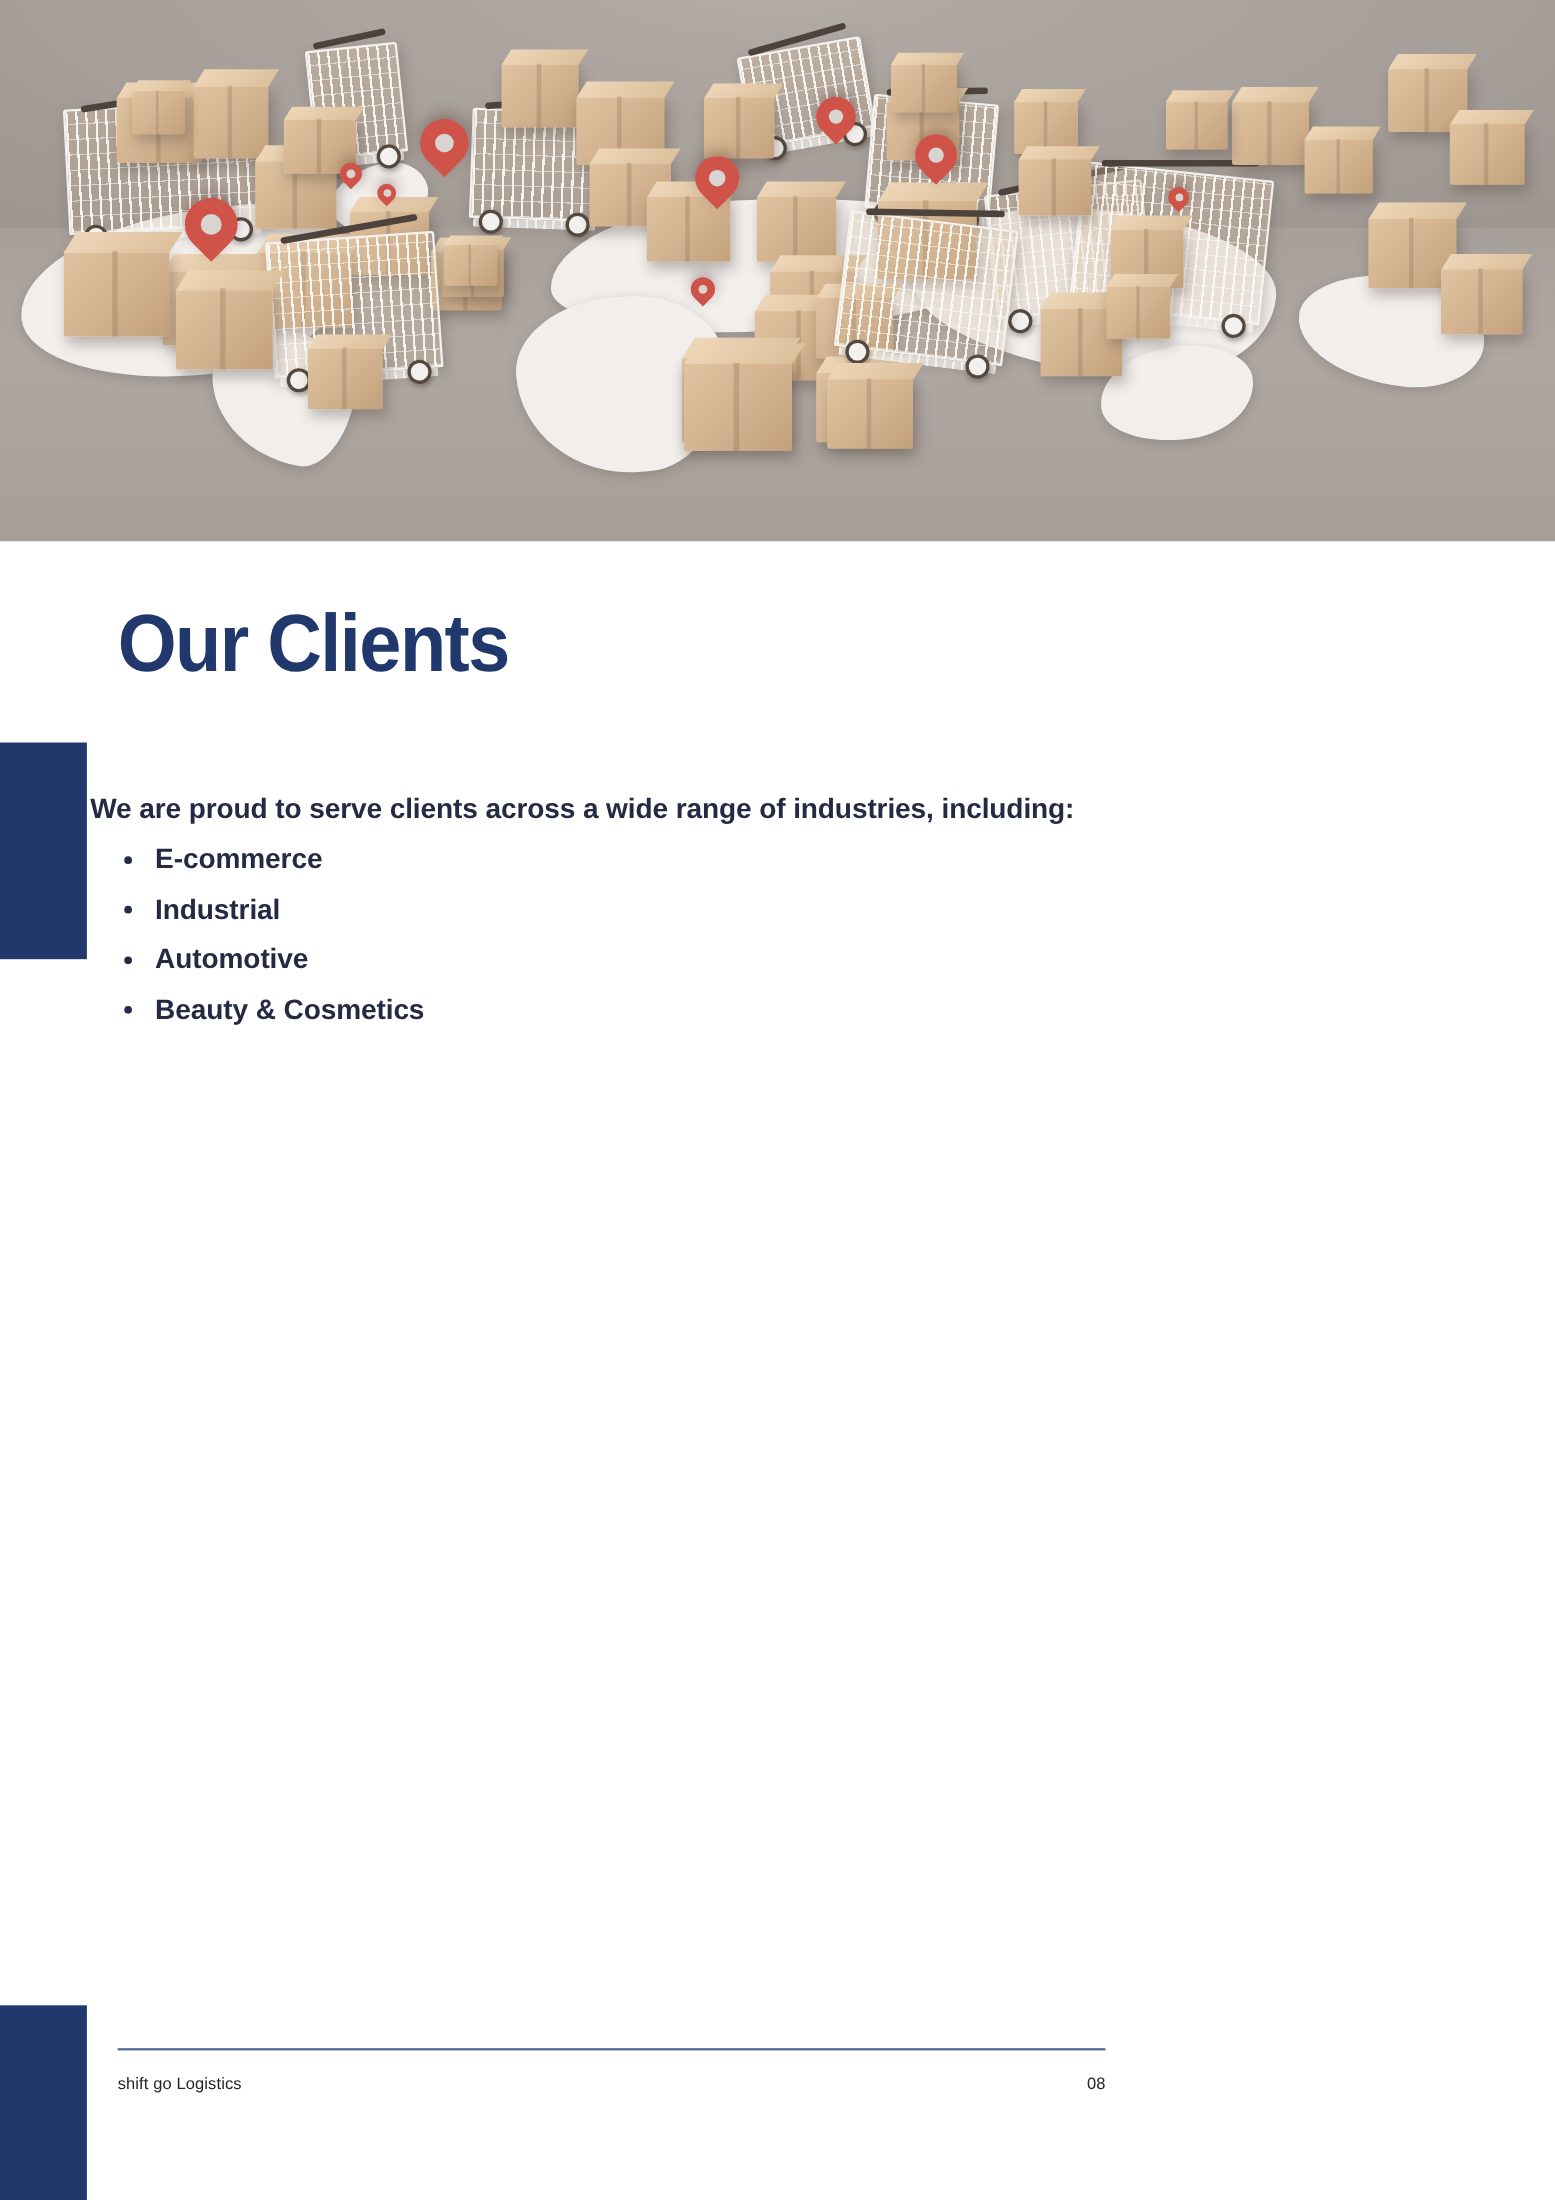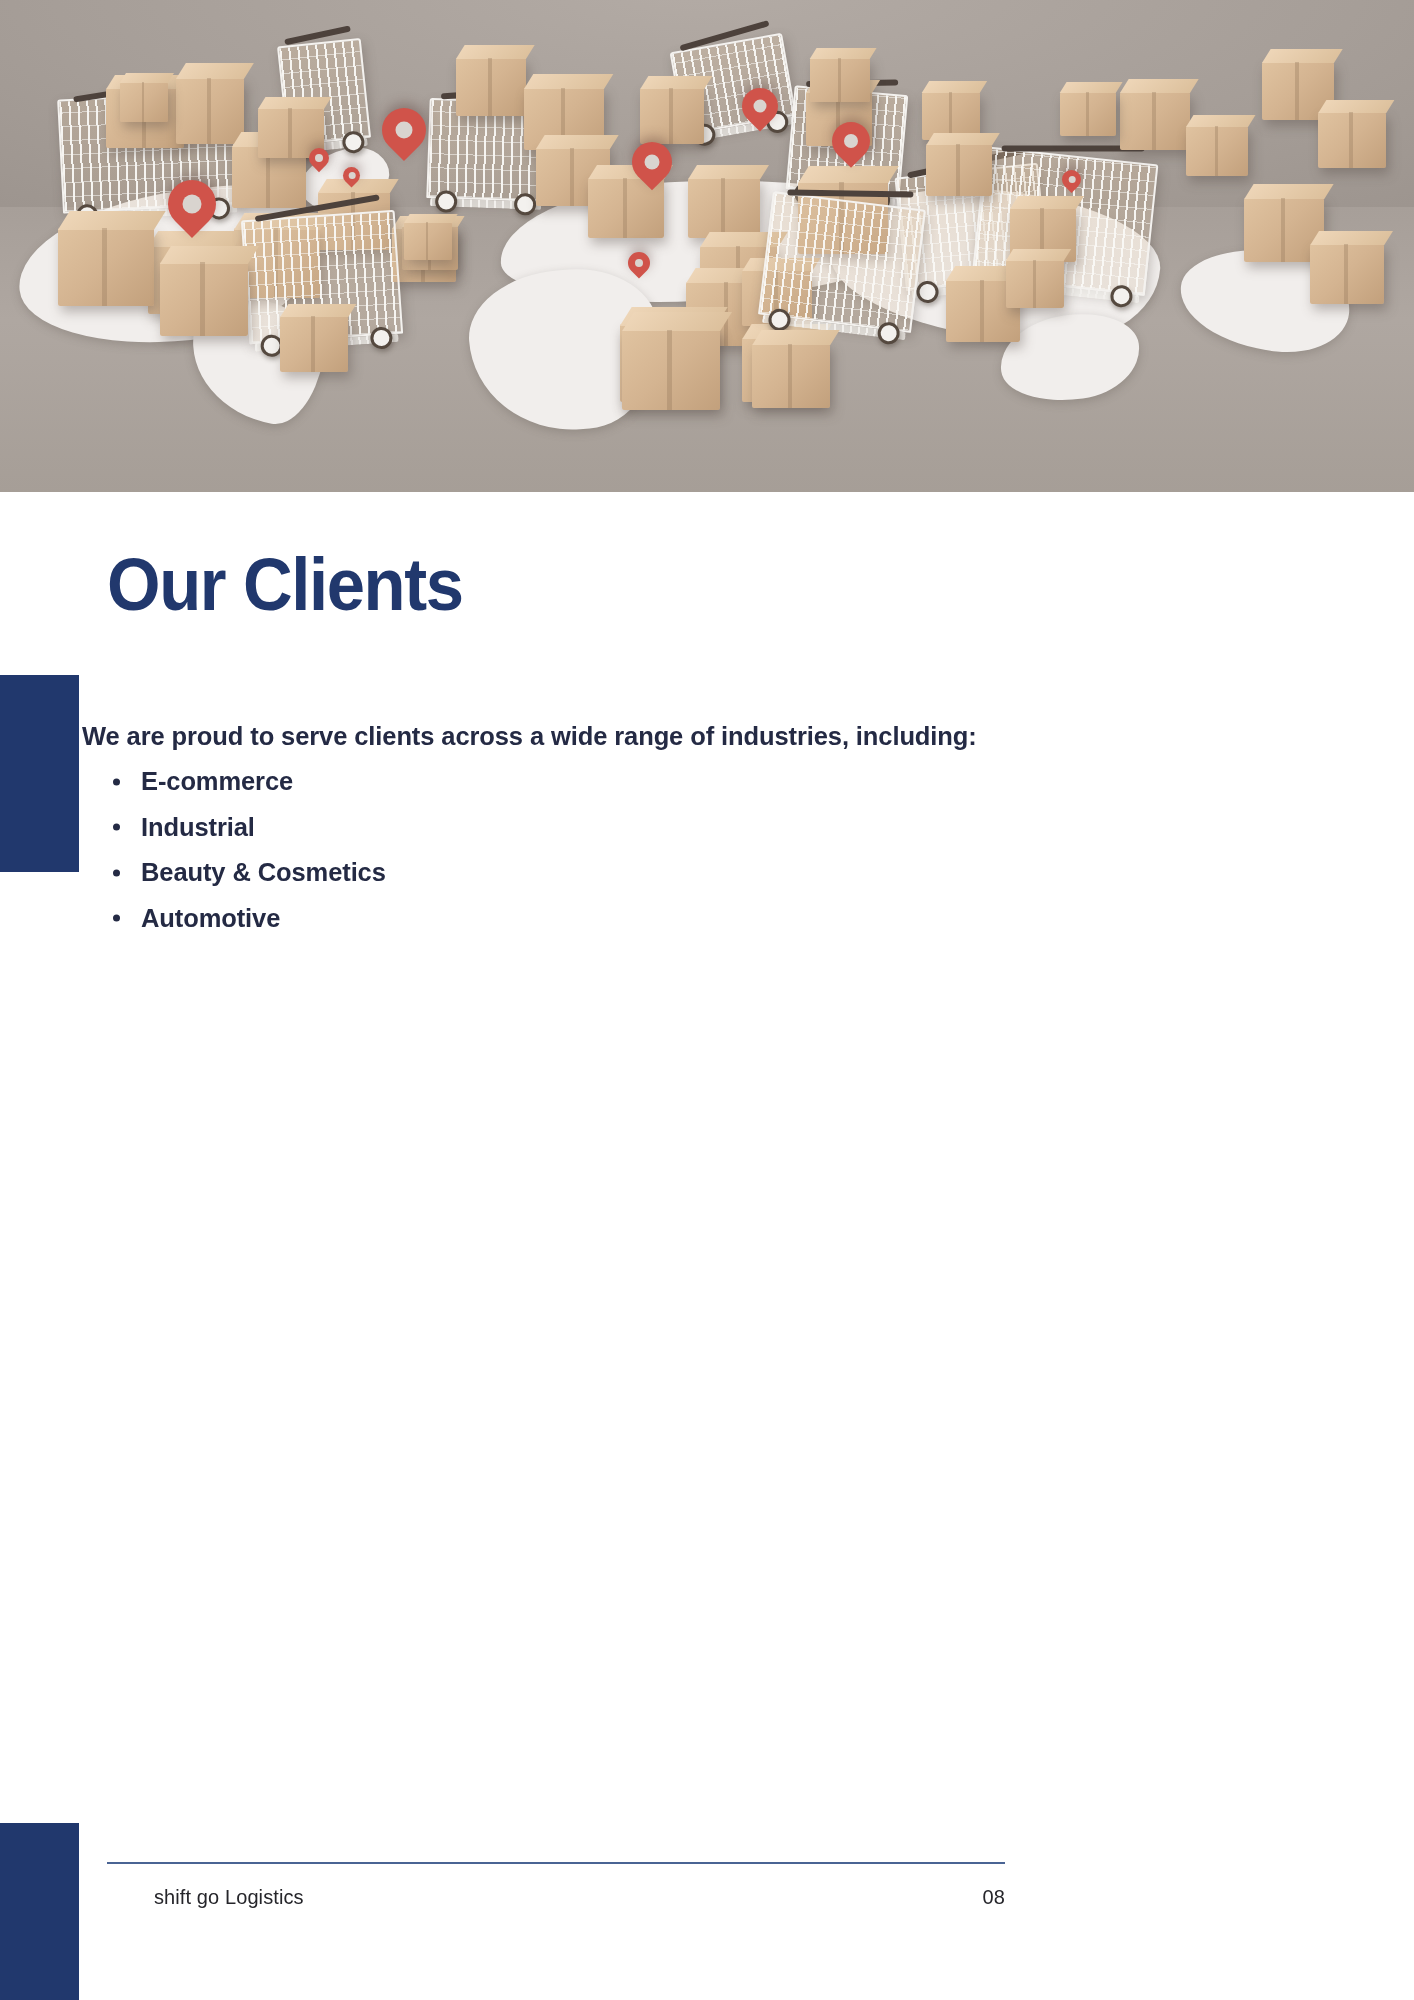"Beauty & Cosmetics" li { order: before "Automotive" -> after "Automotive" }
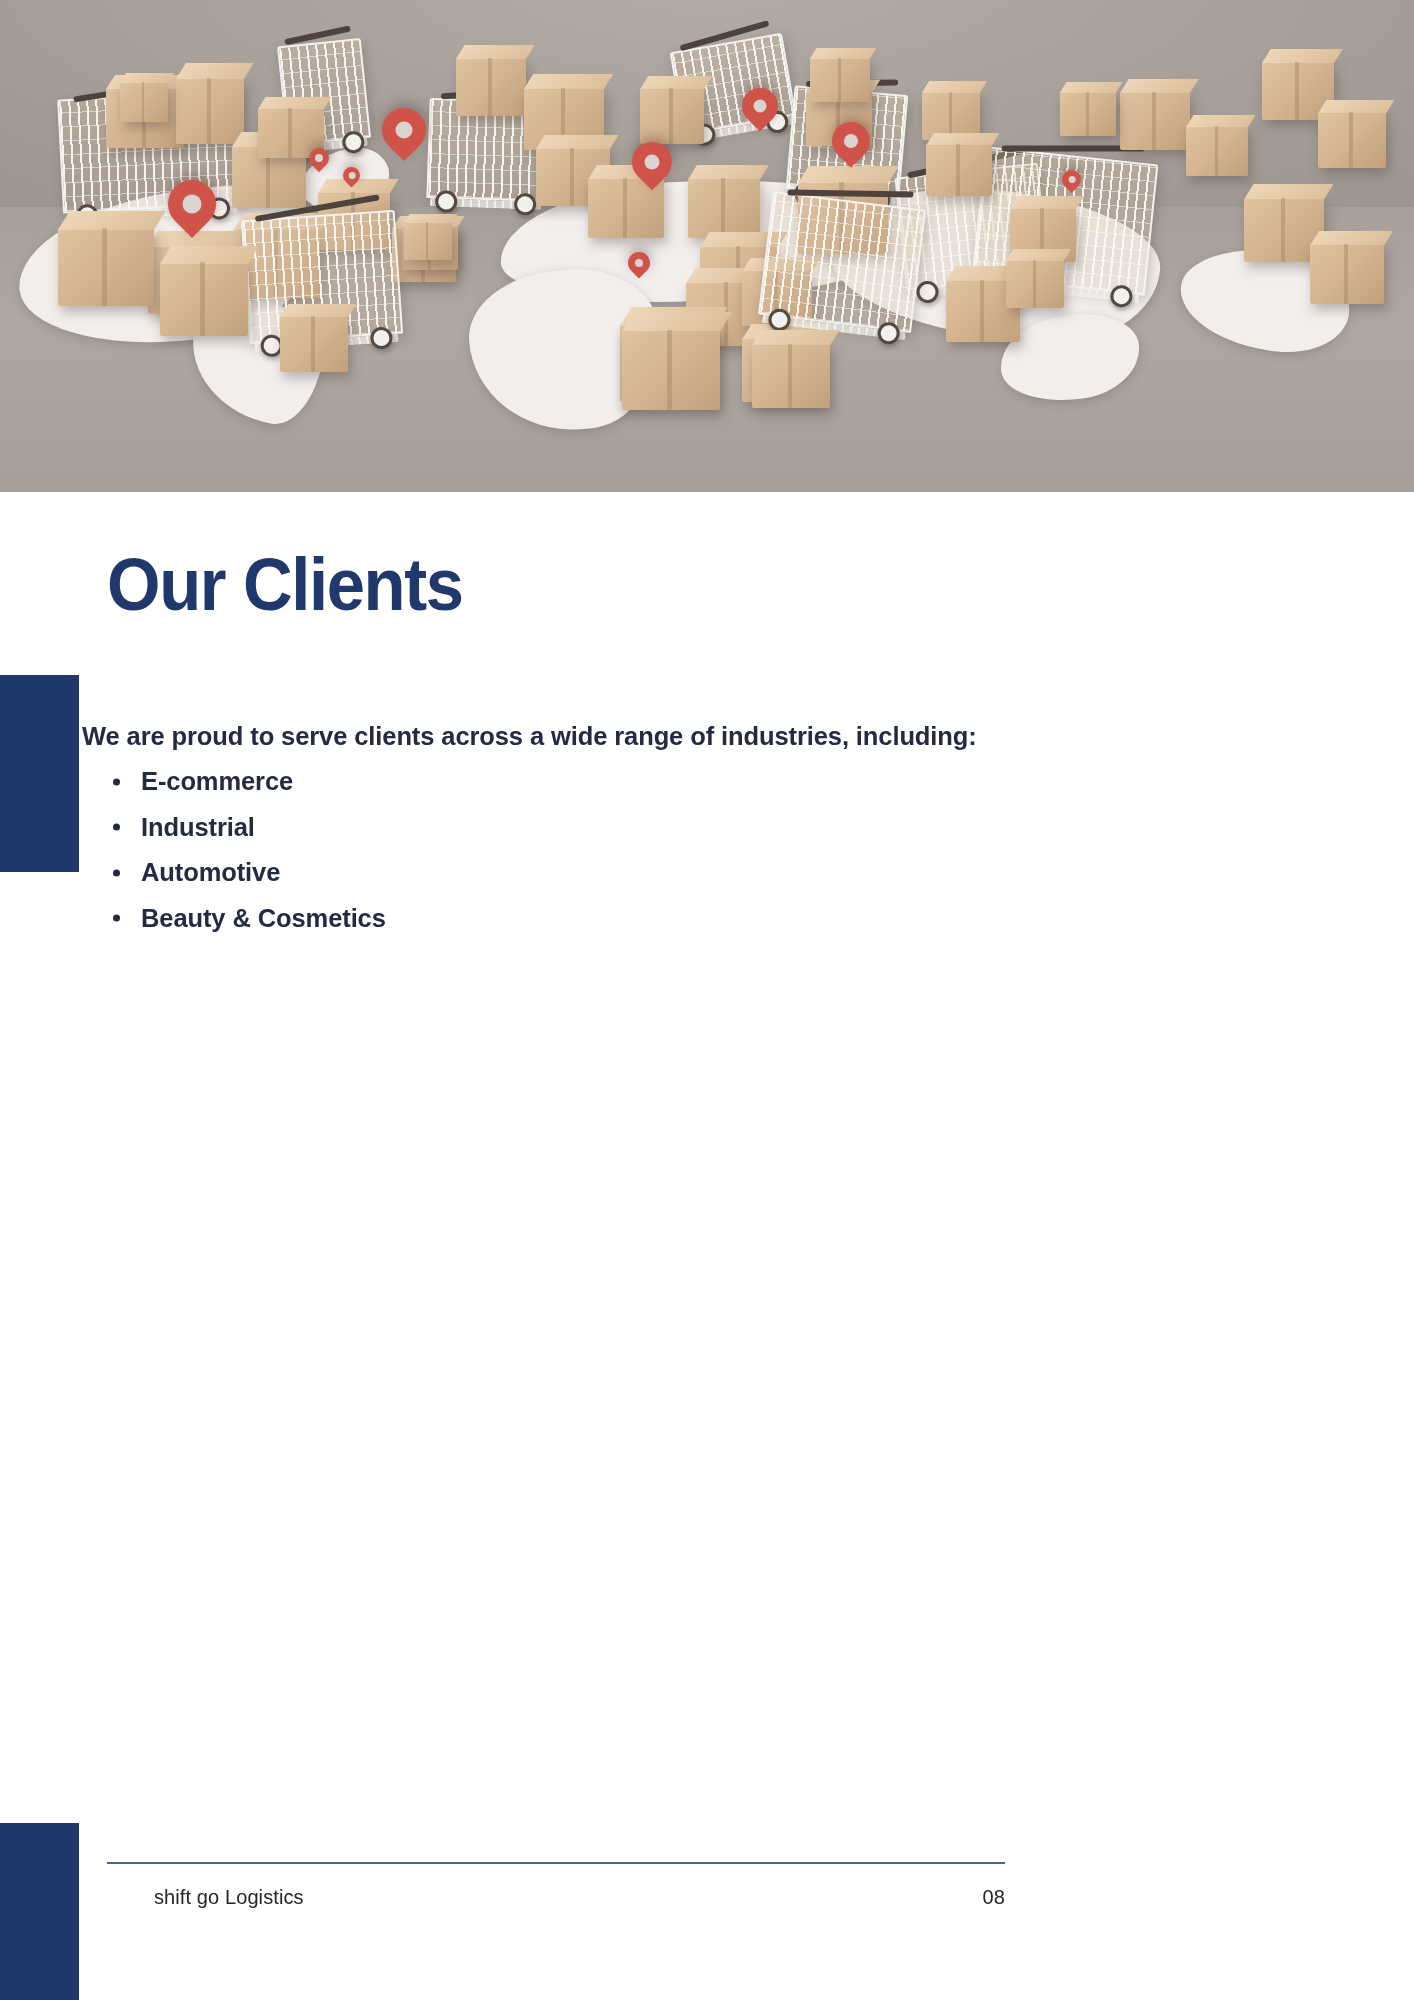"shift go Logistics" .footer-row { font-size: 20px -> 15px; margin-left: 47px -> none }
